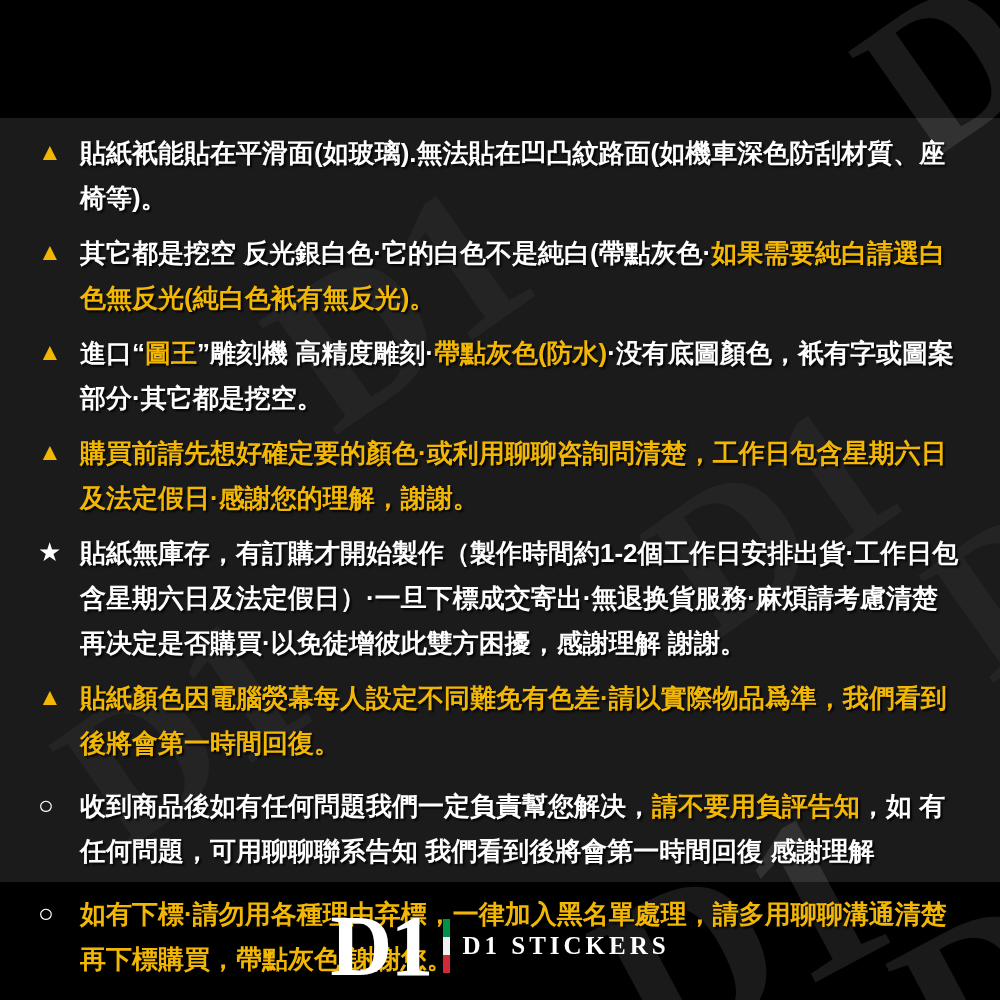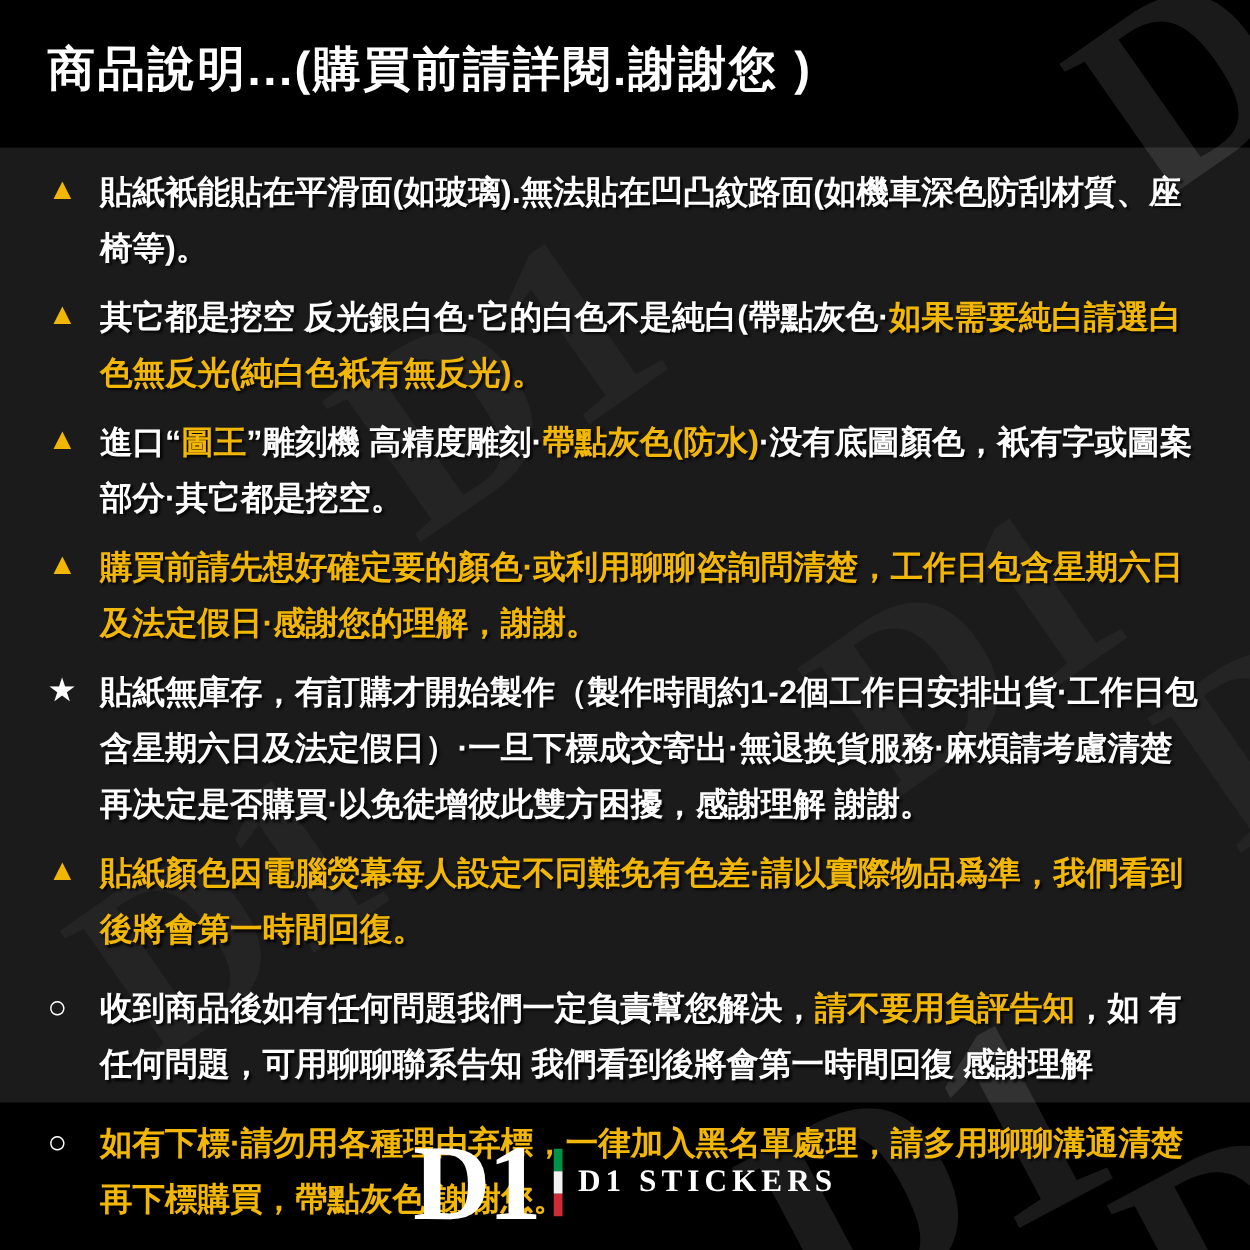"商品說明...(購買前請詳閱.謝謝您 )" div.title { html: <div>商品說明...(購買前請詳閱.謝謝您 )</div> -> none }
